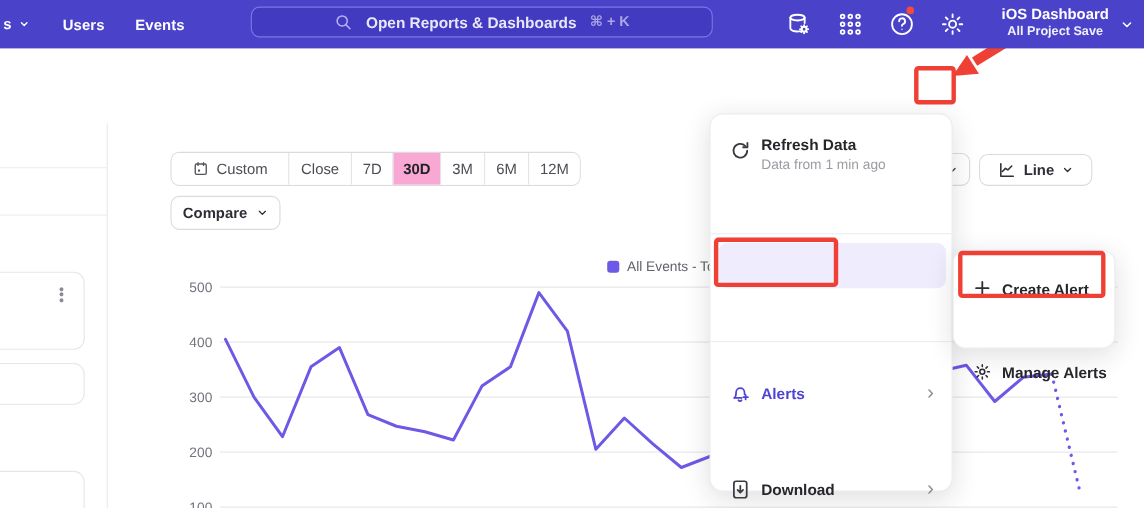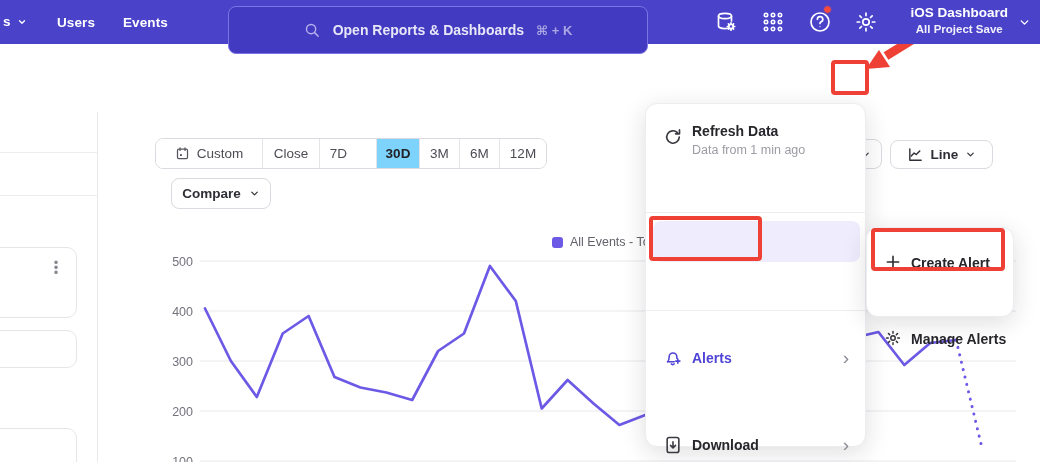"Open Reports & Dashboards" #nav-search { height: 48px -> 28px }
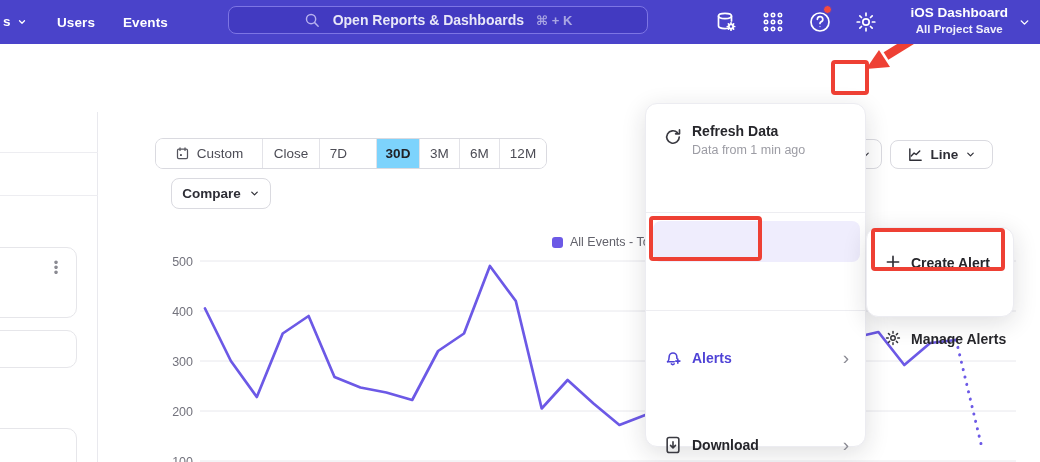"30D" .seg-cell.selected { background: #7dd3fc -> #f9a8d4; margin-left: 19px -> none }
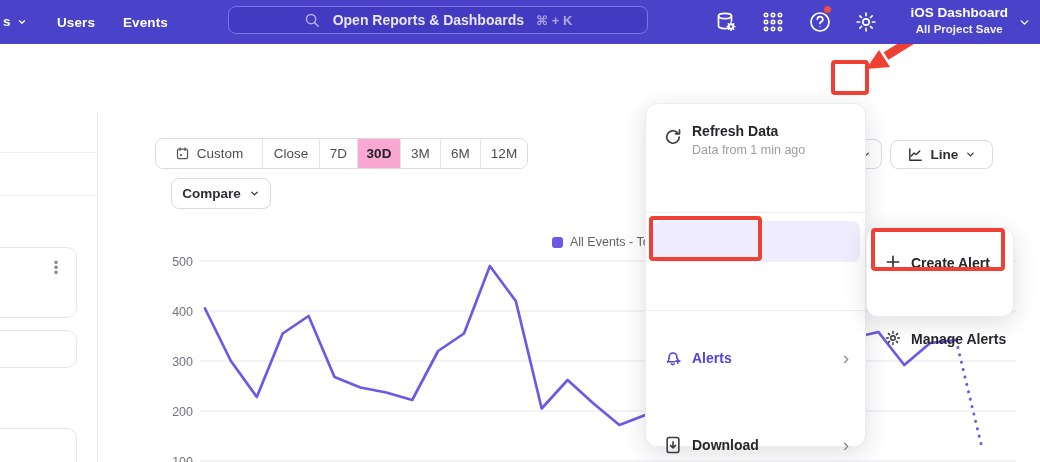"Compare" #compare-btn { margin-left: 16px -> none }
